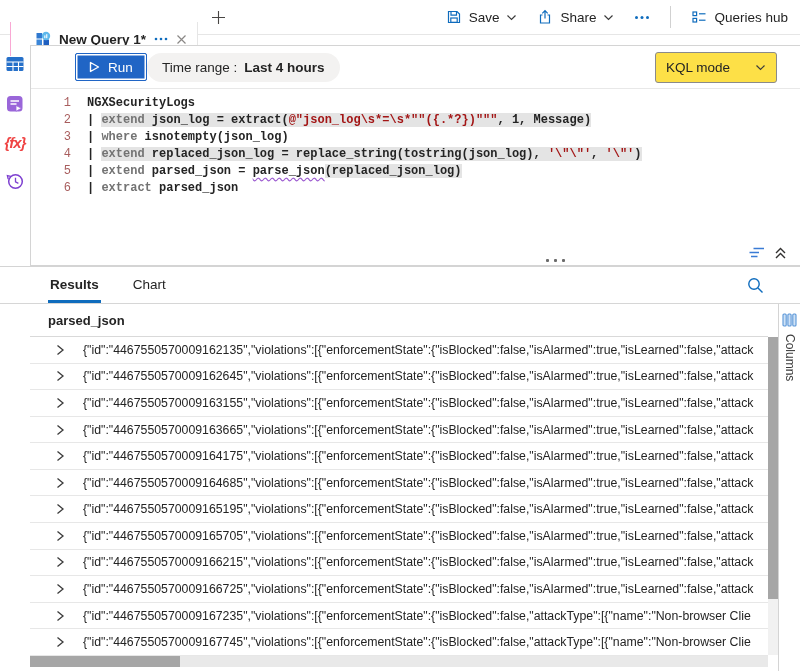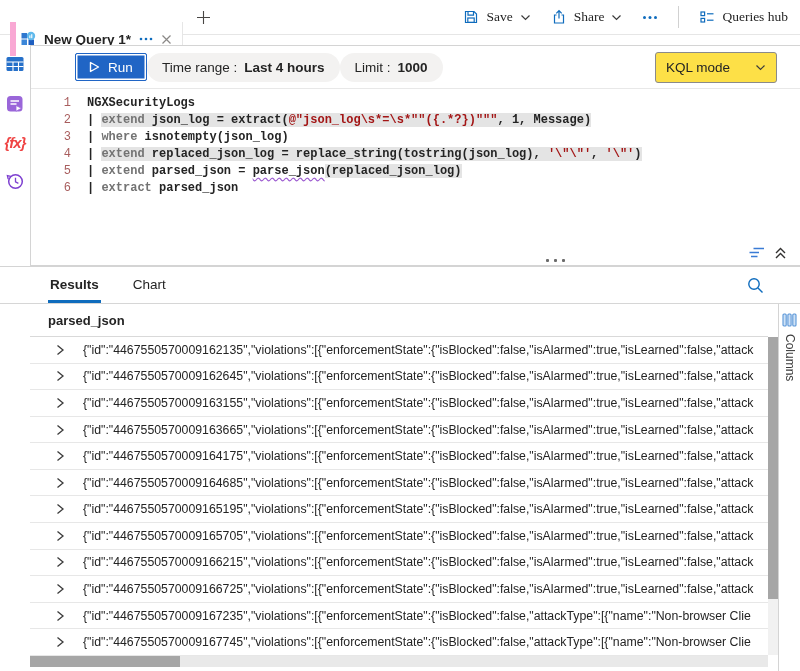"Save" .topbar-right { font-family: Liberation Serif, serif -> none }
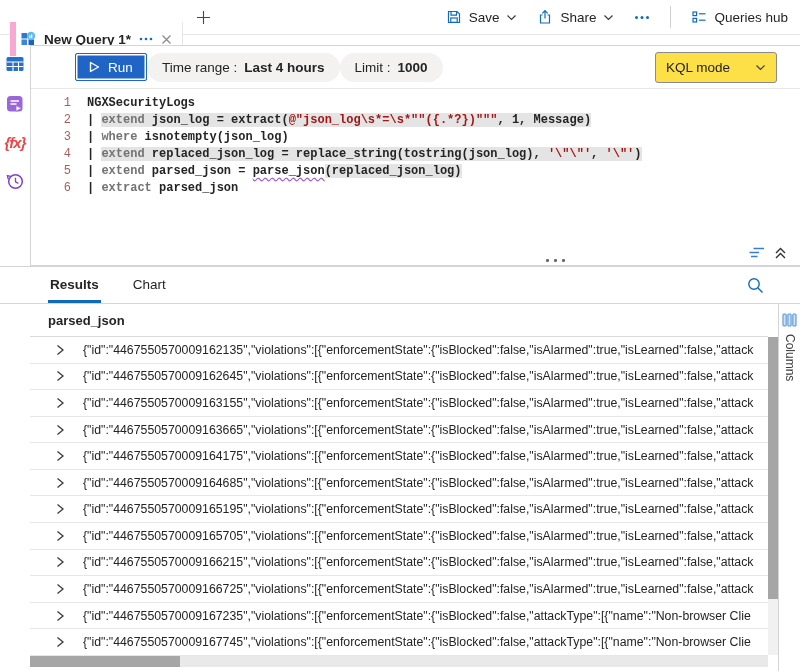"New Query 1*" .tab { border-left: 6px solid #f9a8d4 -> 1px solid #f9a8d4; padding: 0 10px 0 4px -> 0 10px 0 24px }
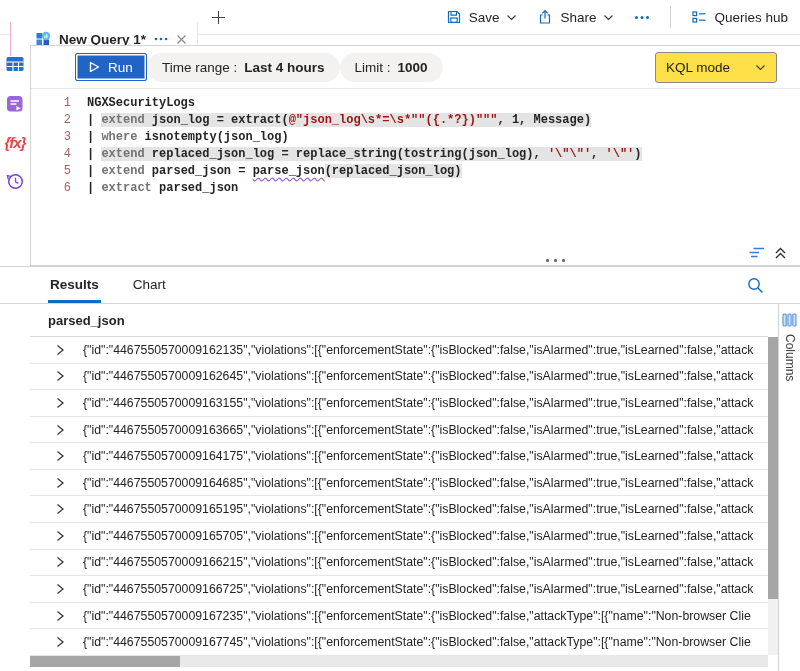"Limit :" div.pill { html: <div> <span>Limit :</span> <b>1000</b> </div> -> none }
